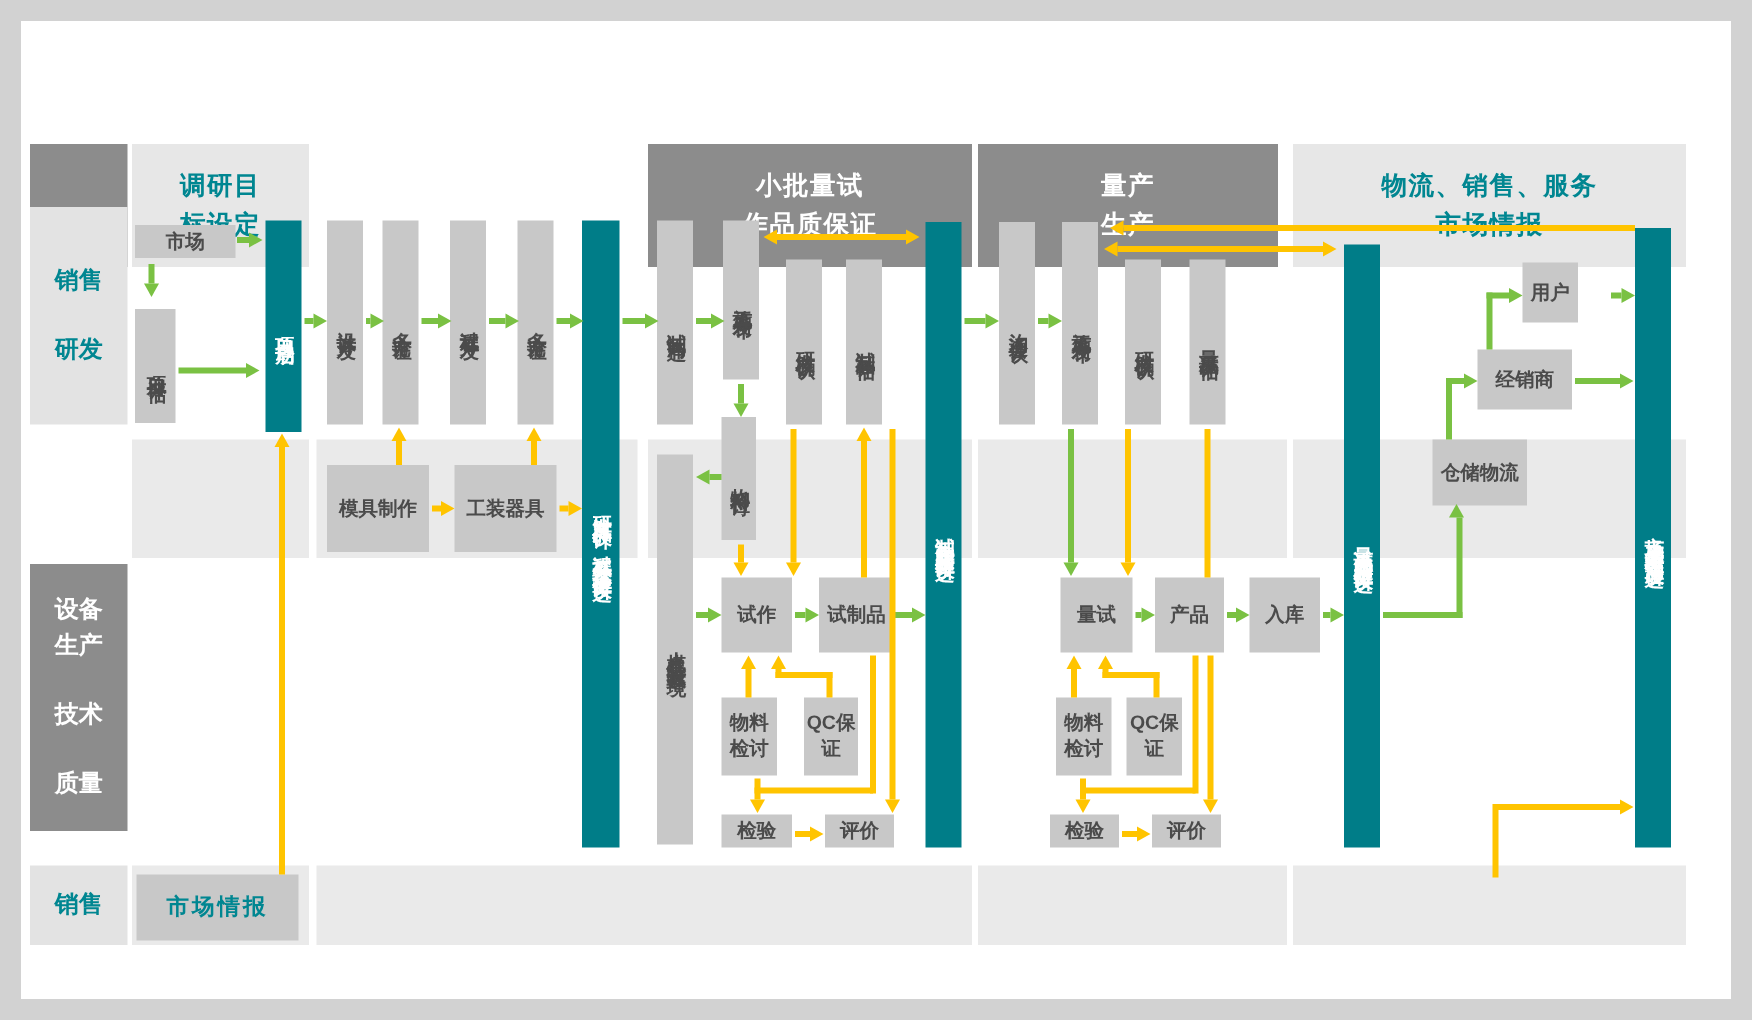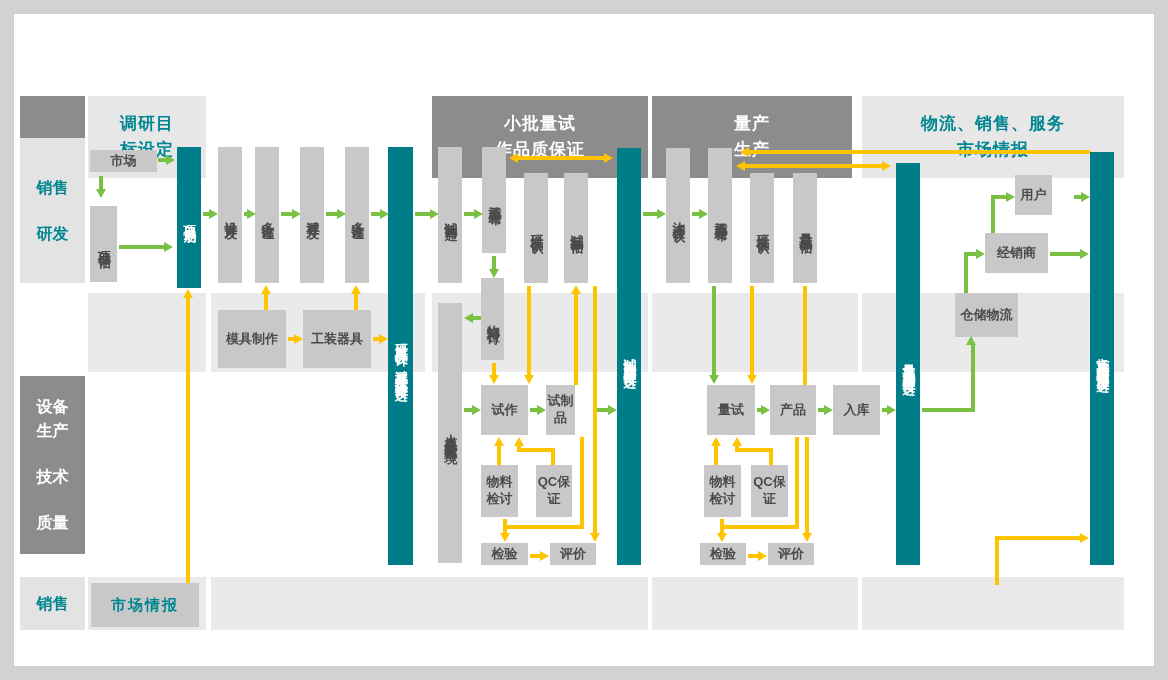"试制品" div.box { width: 29px -> 50px }
